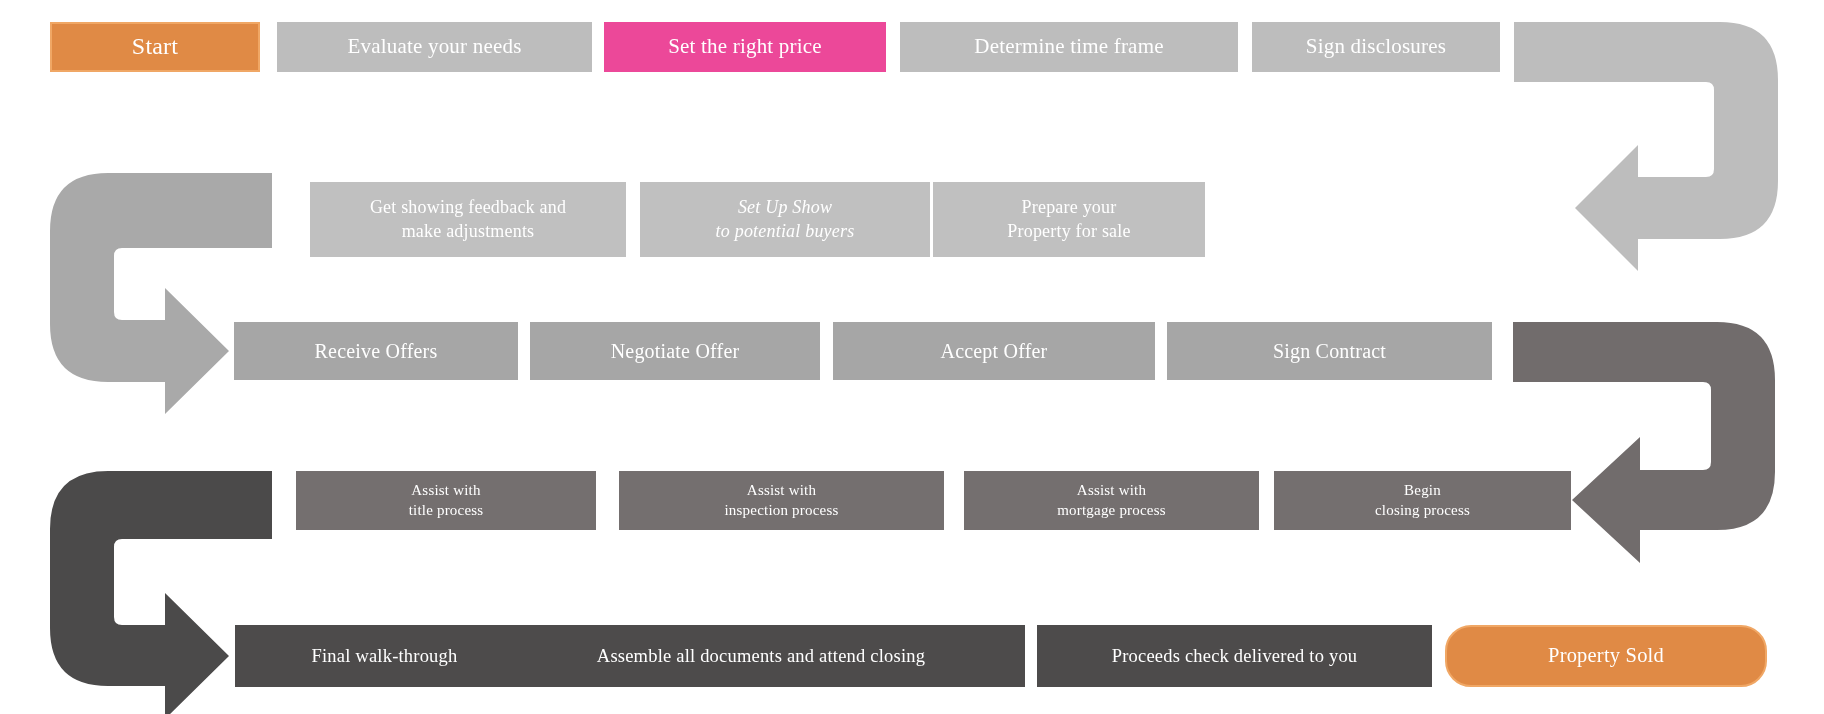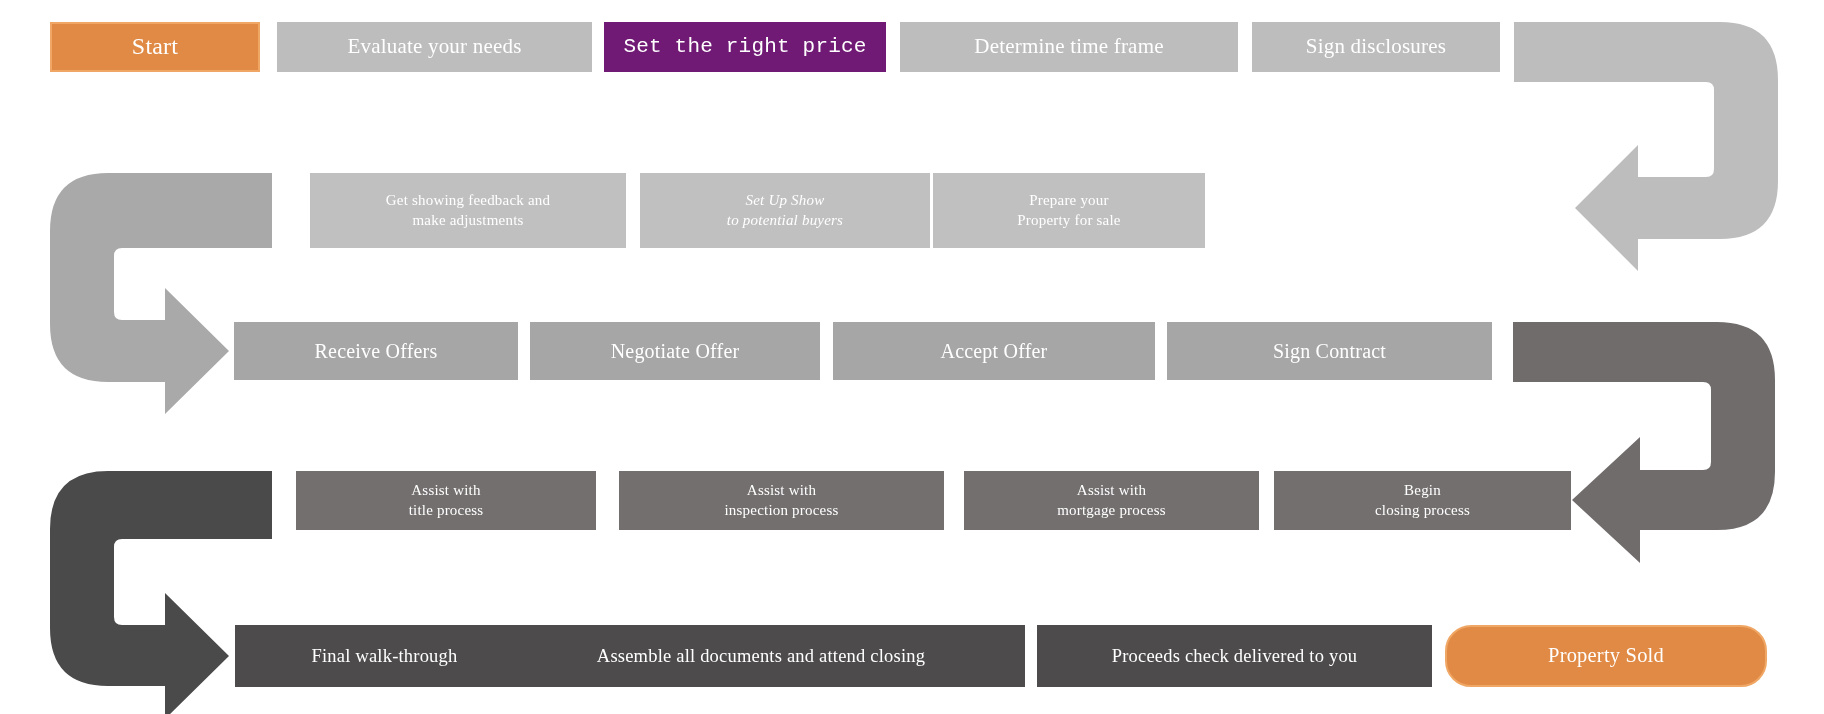"Set the right price" div.box { background-color: #701a75 -> #ec4899; font-family: Liberation Mono, monospace -> none }
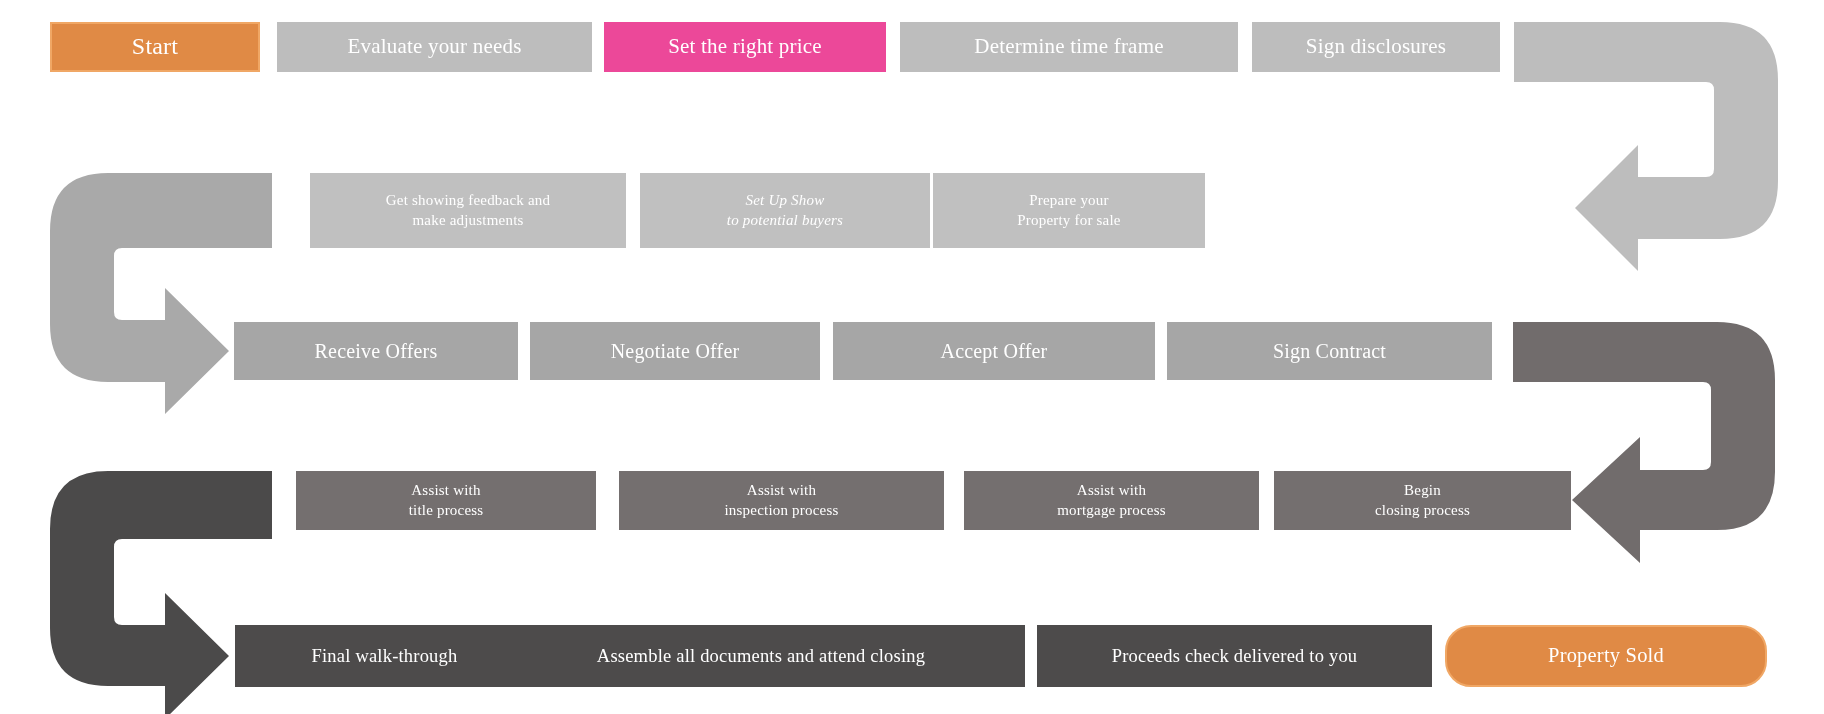"Get showing feedback and" .r2 { font-size: 15px -> 18px; top: 173px -> 182px }
